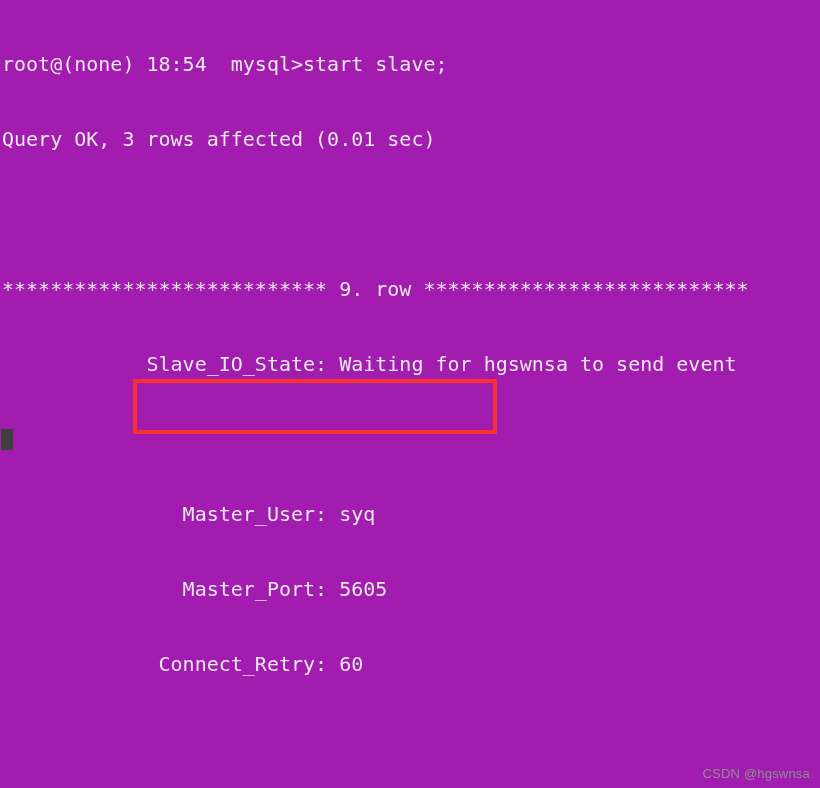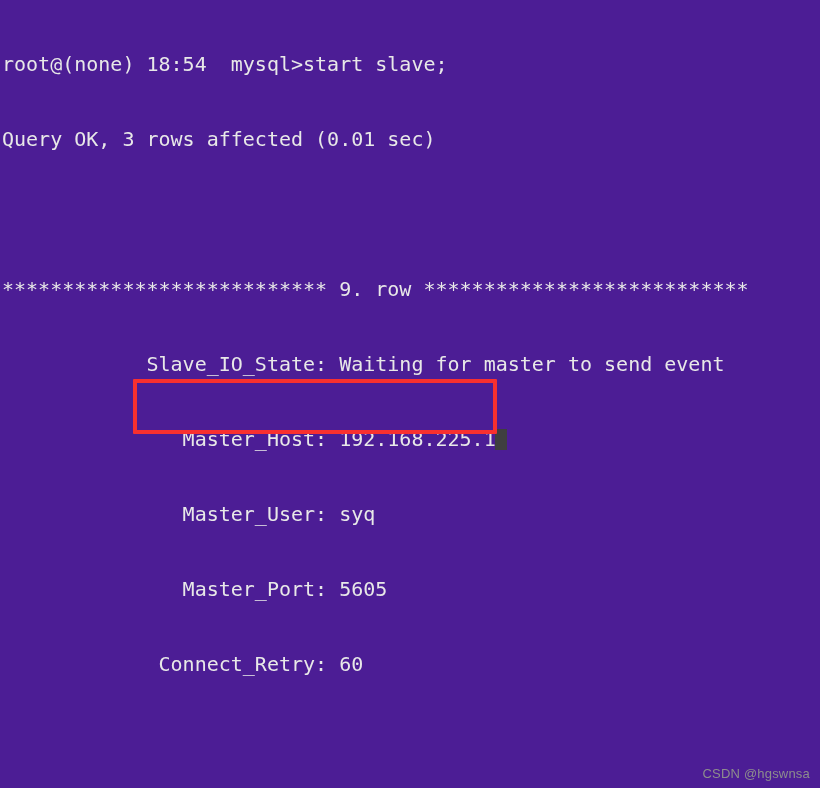"root@(none) 18:54 mysql>start slave;" #terminal { background: #4c1d95 -> #a21caf }
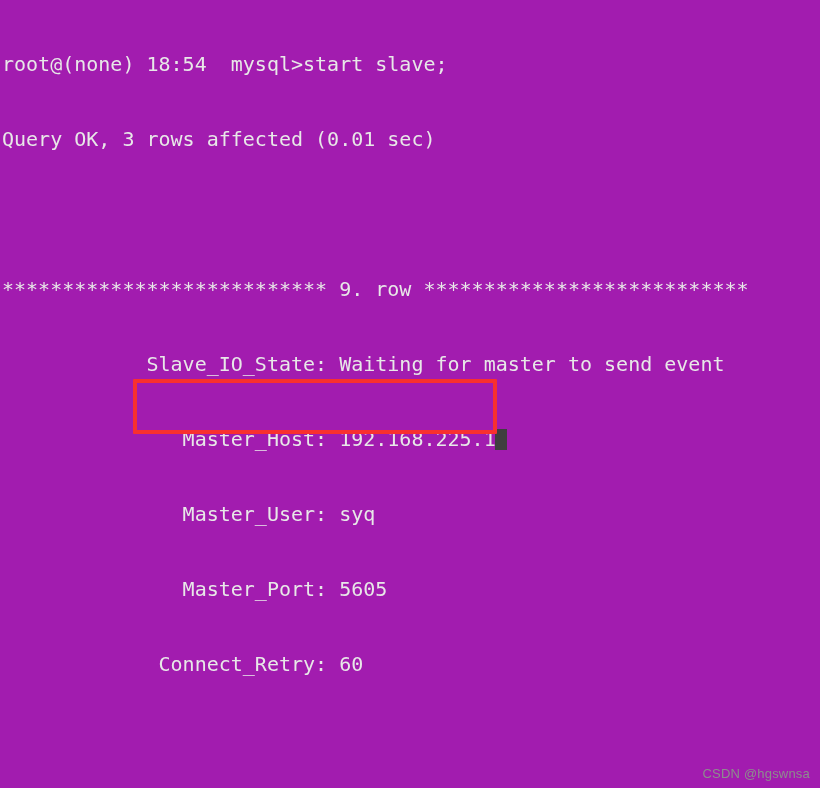"Slave_IO_State: Waiting for master to" span.line { text: master -> hgswnsa }
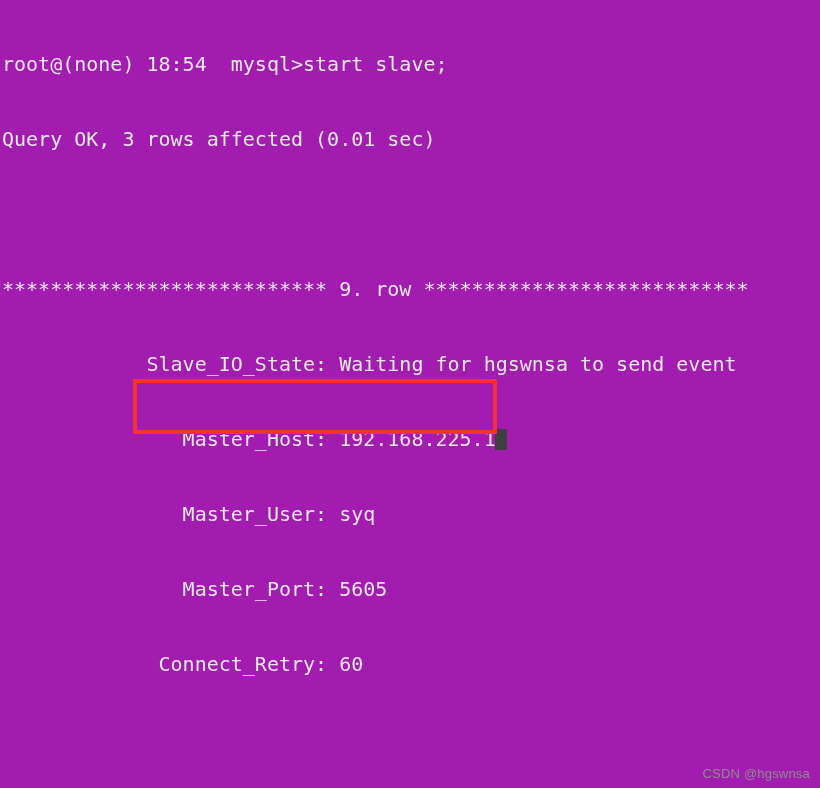"Master_Host: 192.168.225.1" span { html: <span> Master_Host: 192.168.225.1</span> -> none }
